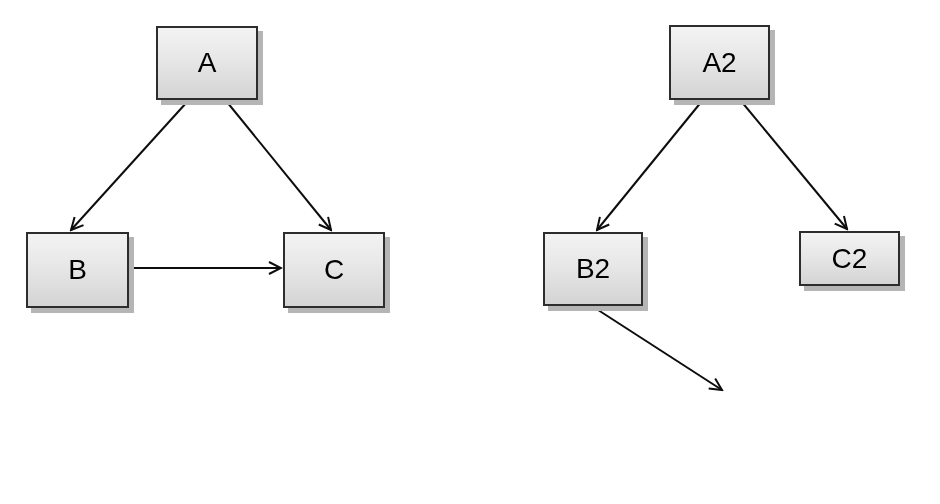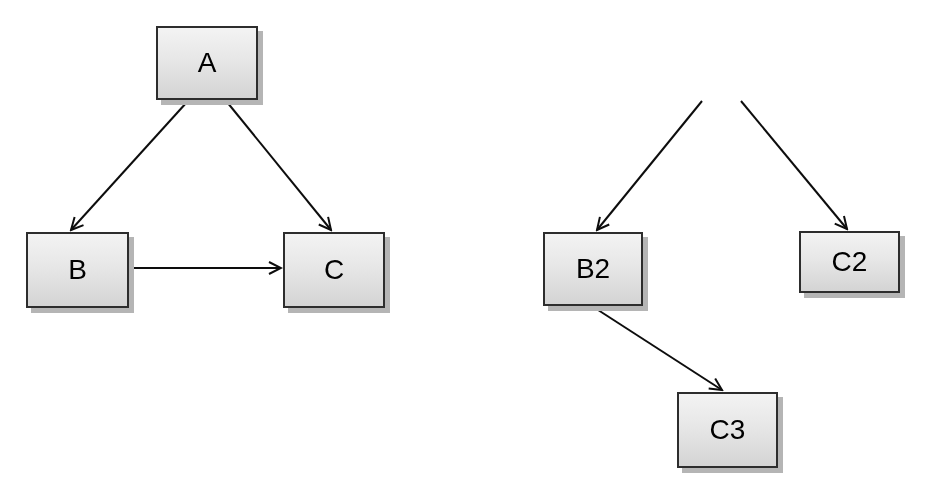"A2" div.node { html: none -> <div> <span>A2</span> </div> }
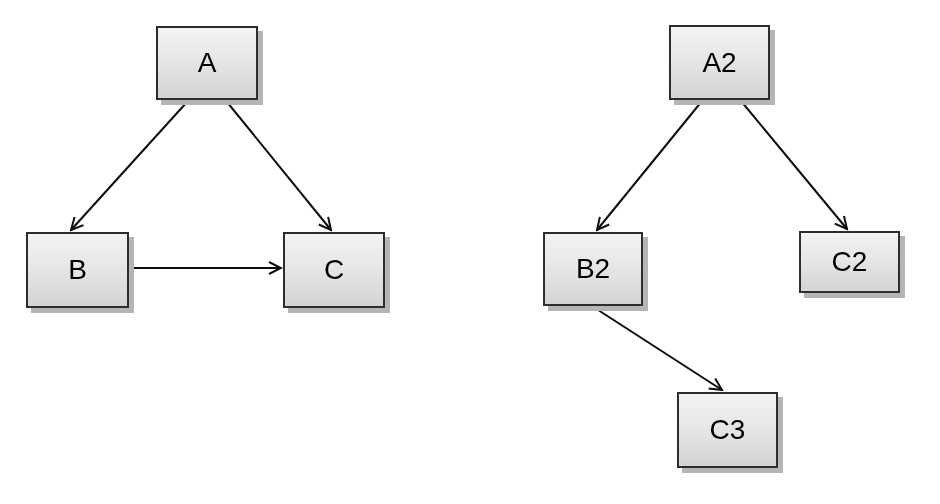"C2" .node-C2 { height: 62px -> 55px }
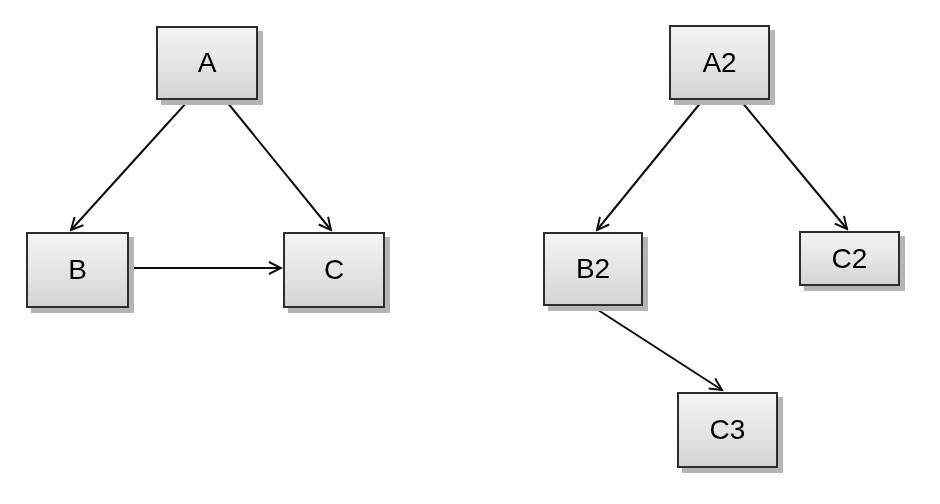"C3" div.node { html: <div> <span>C3</span> </div> -> none }
